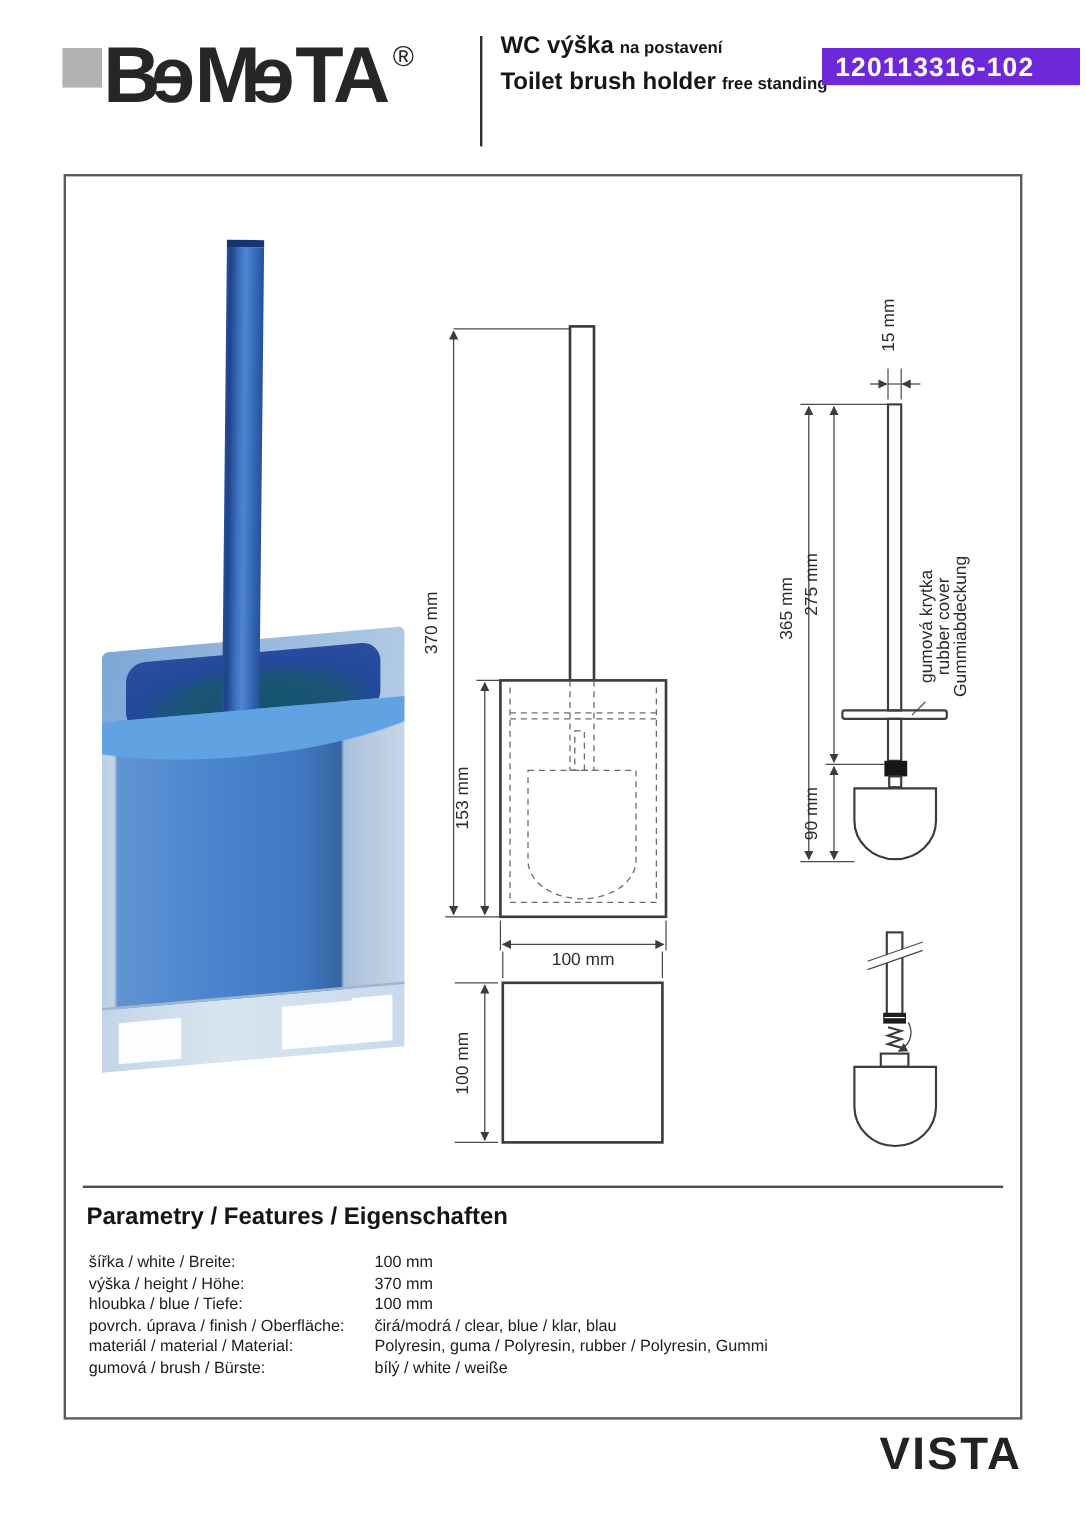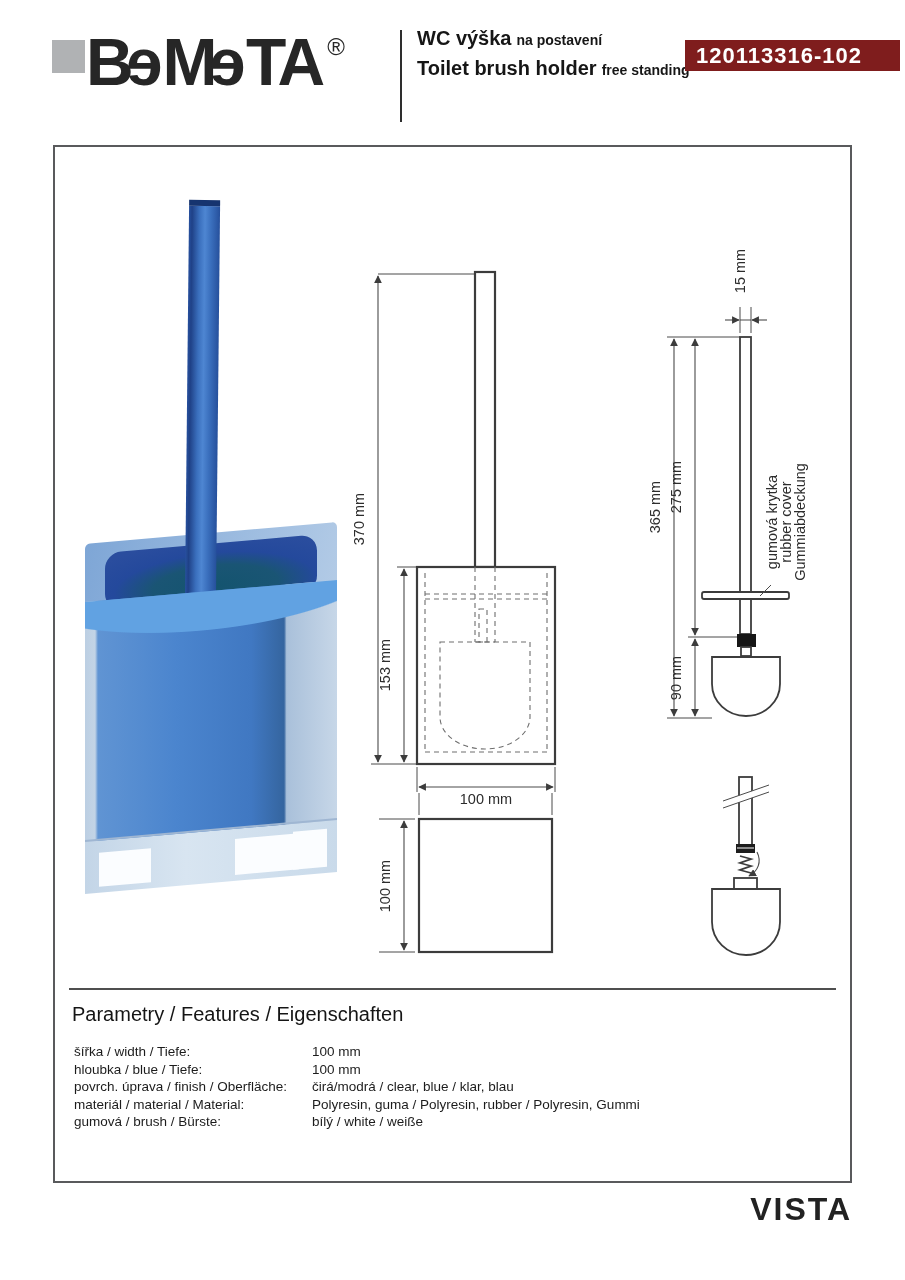"120113316-102" .code-box { background: #7f1d1d -> #6d28d9 }
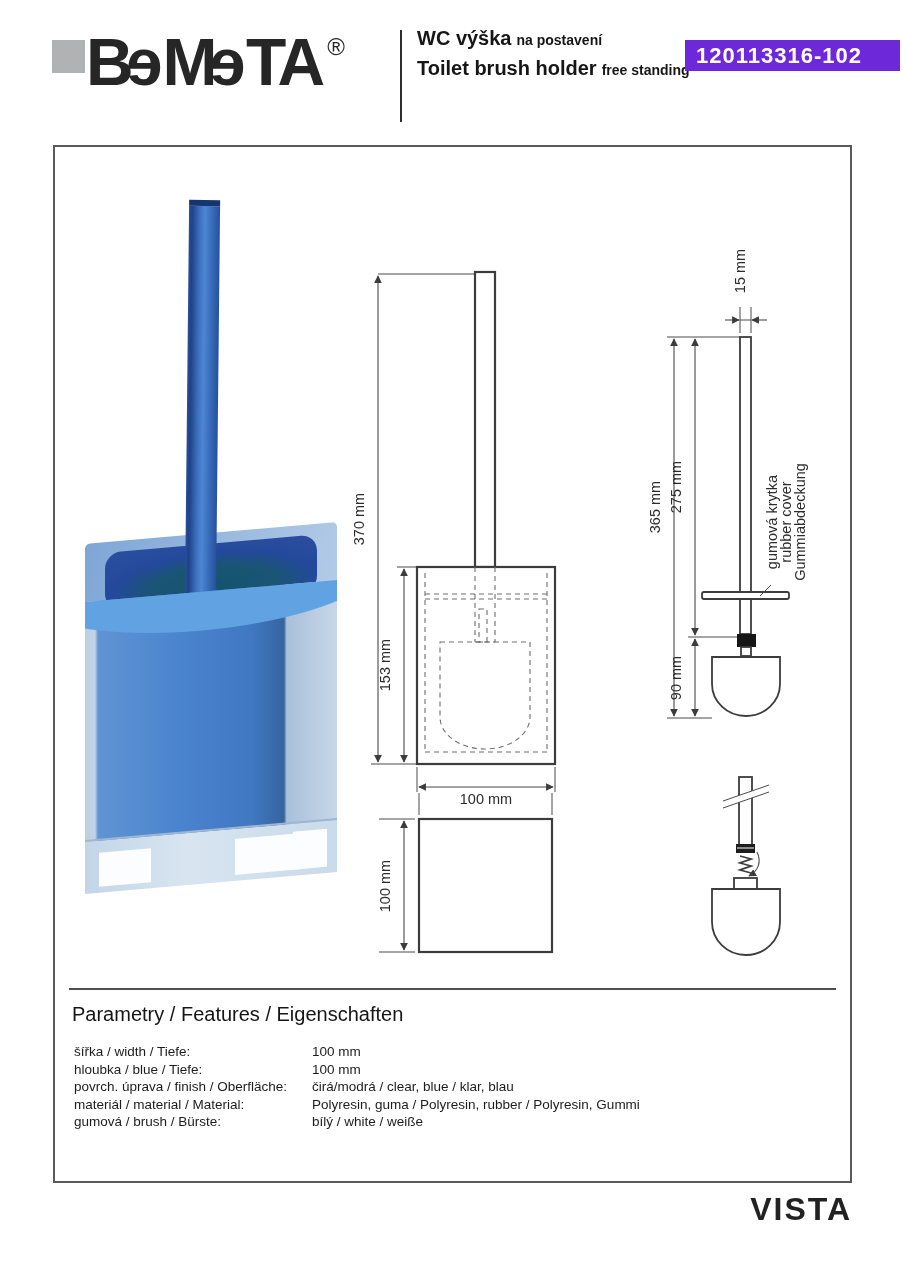"Parametry / Features / Eigenschaften" .params-heading { font-weight: 400 -> 700 }
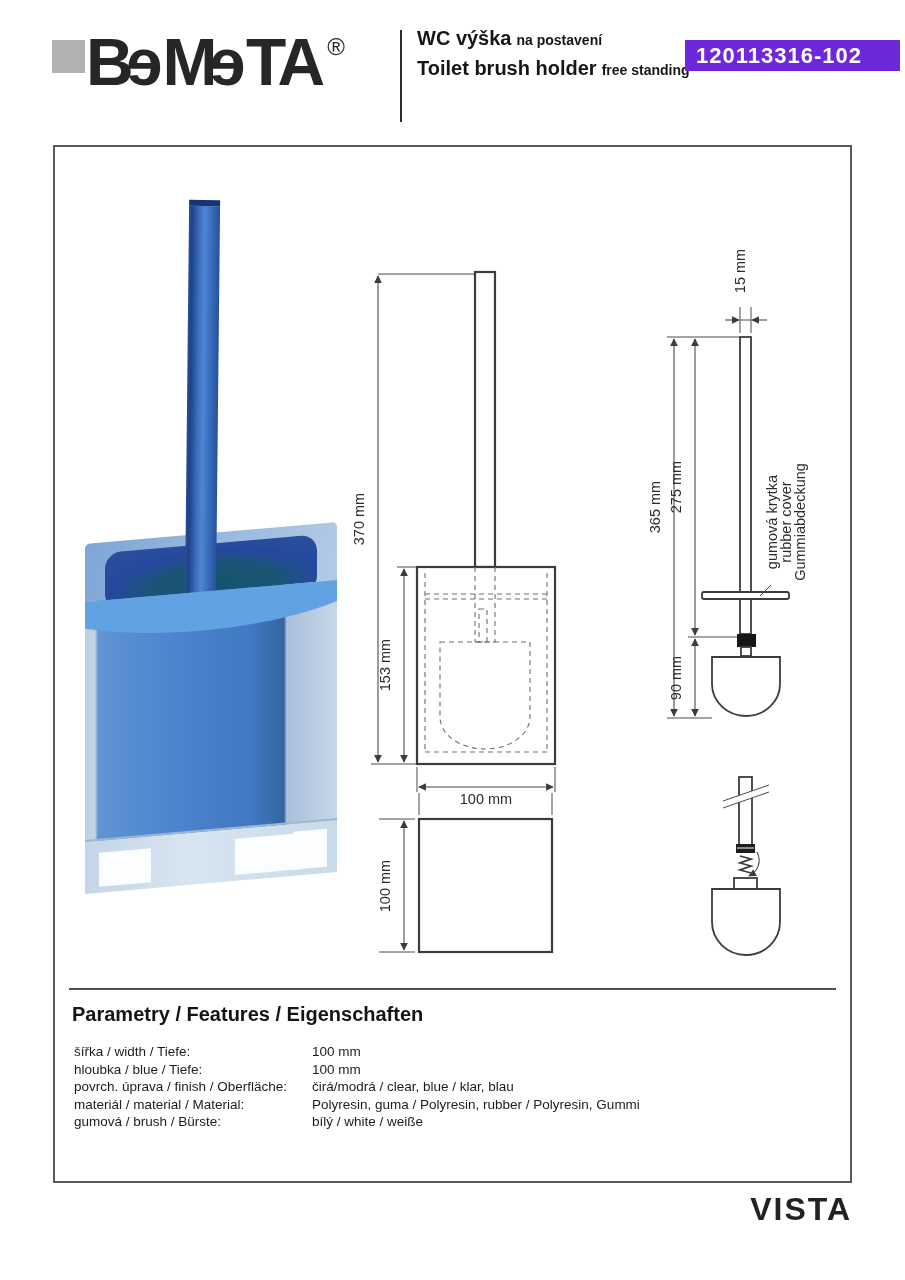"šířka / width / Tiefe:" span.param-label { text: width / Tiefe -> white / Breite }
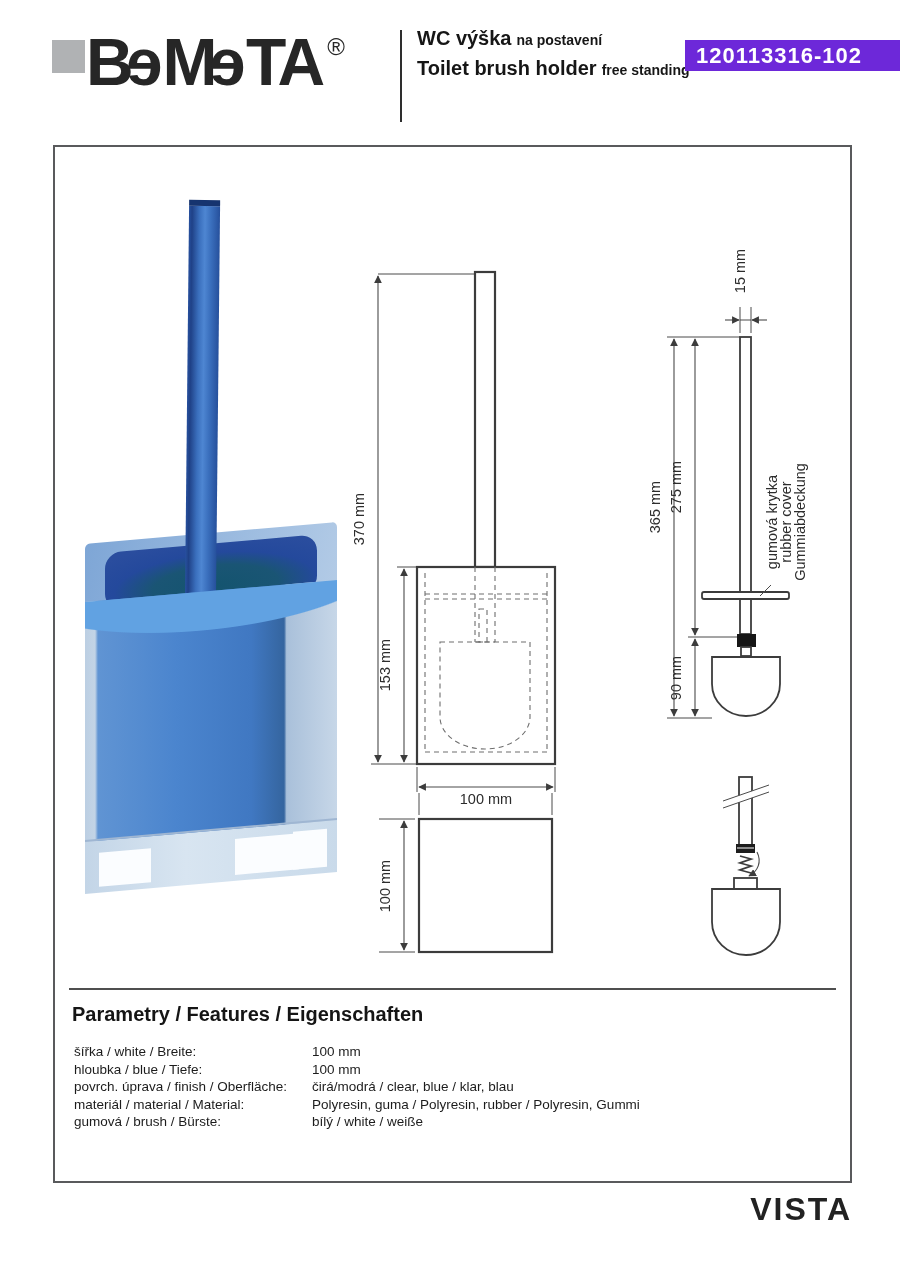"výška / height / Höhe:" div.param-row { html: none -> <div> <span>výška / height / Höhe:</span><span>370 mm</span> </div> }
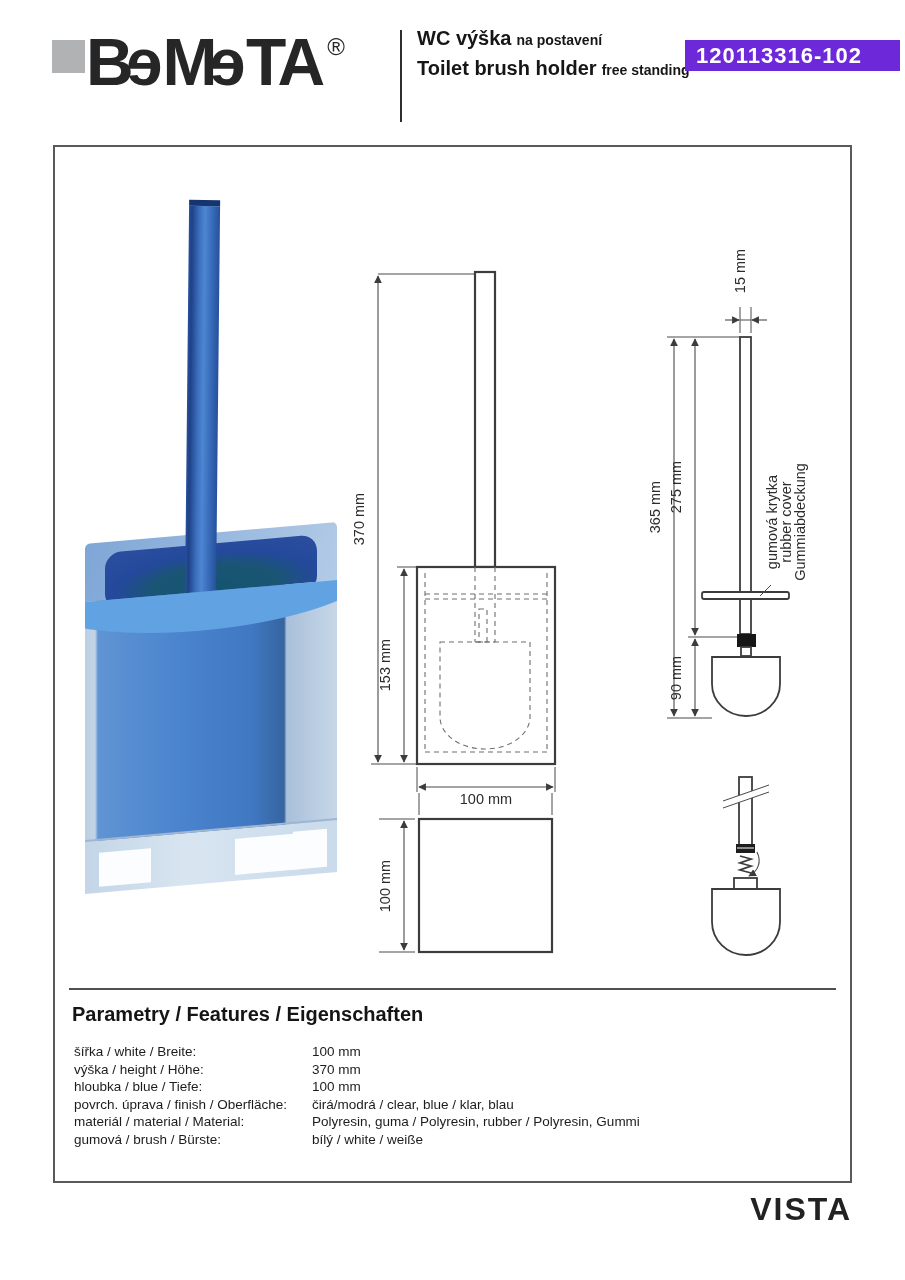"VISTA" .series { font-size: 32px -> 38px }
